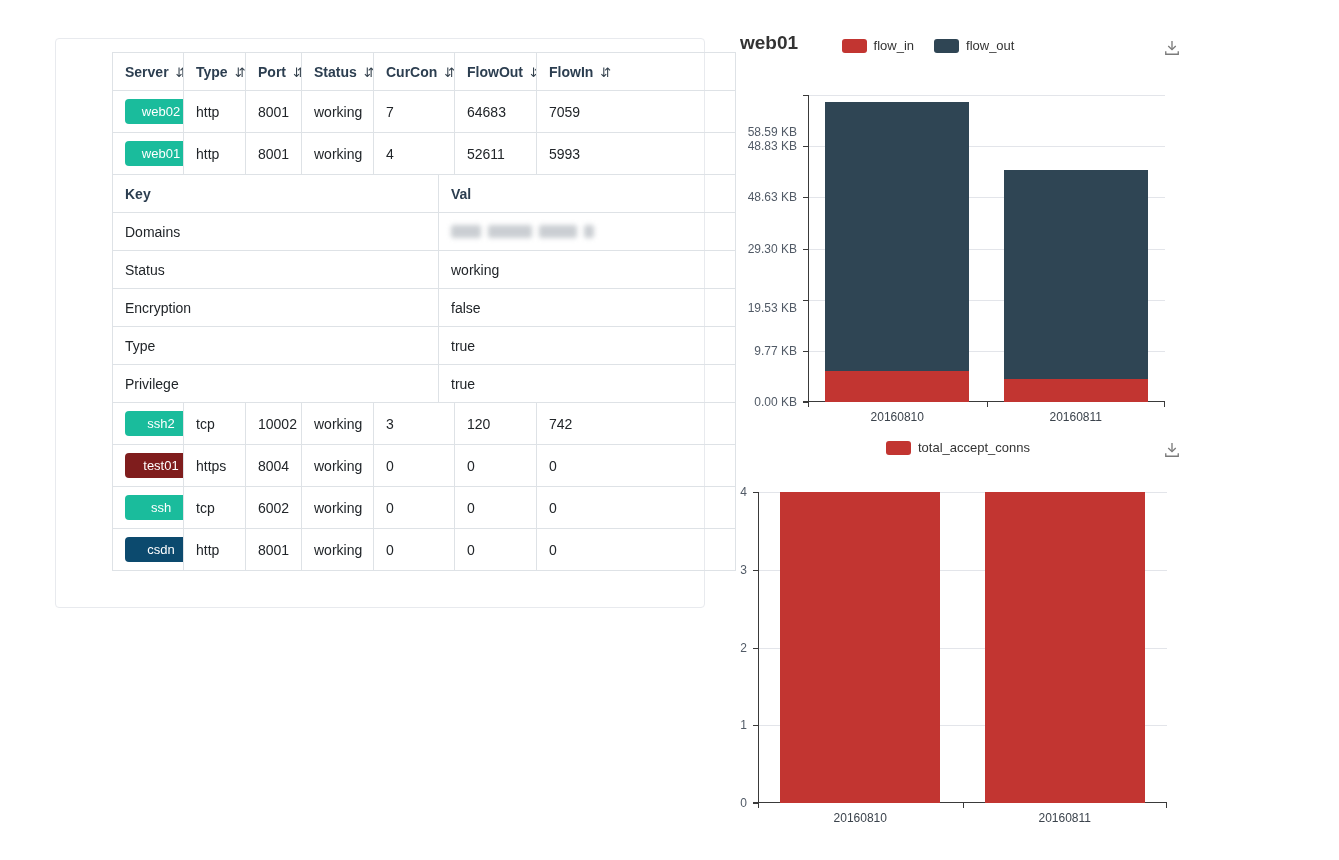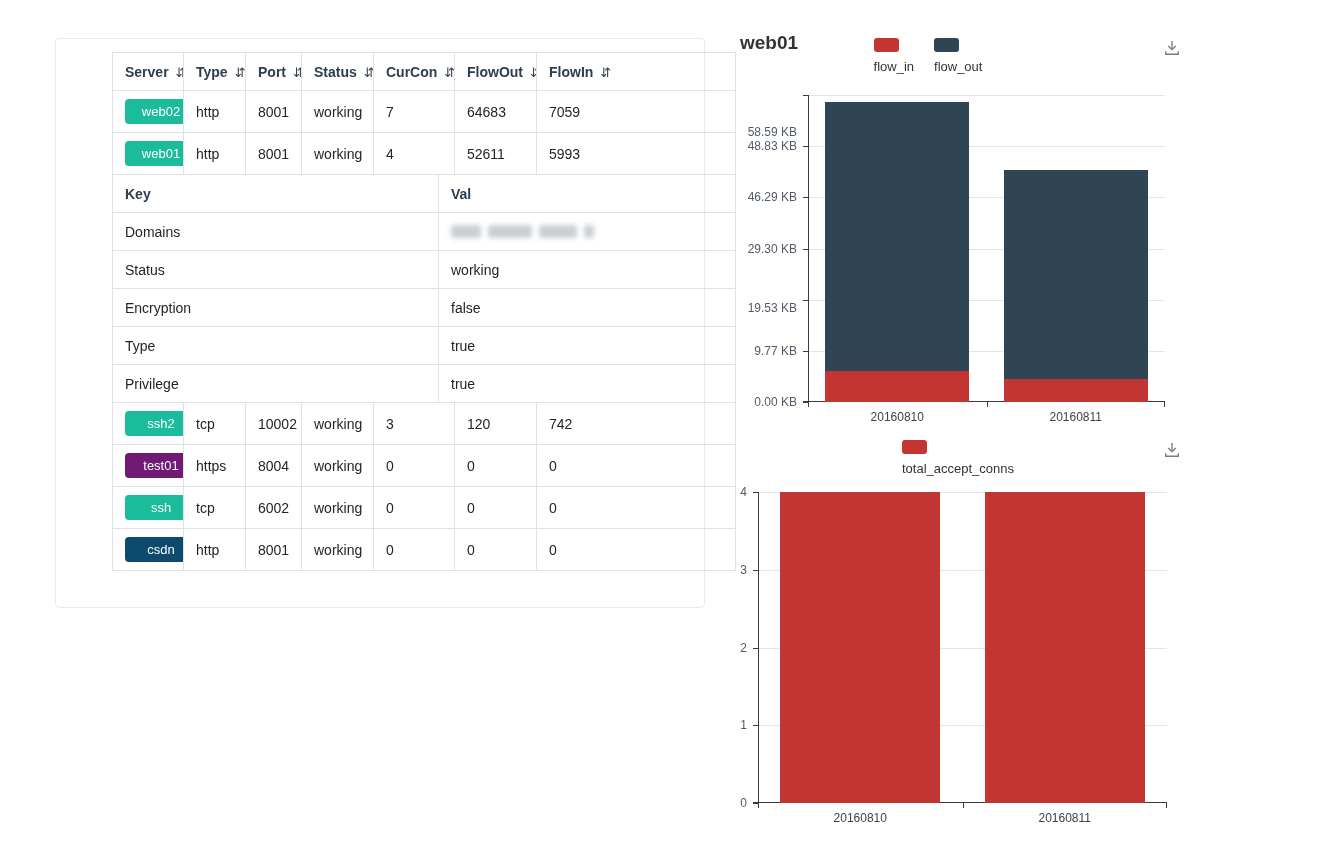"flow_in" .legend-item { align-items: flex-start -> flex-end; flex-direction: column -> none }
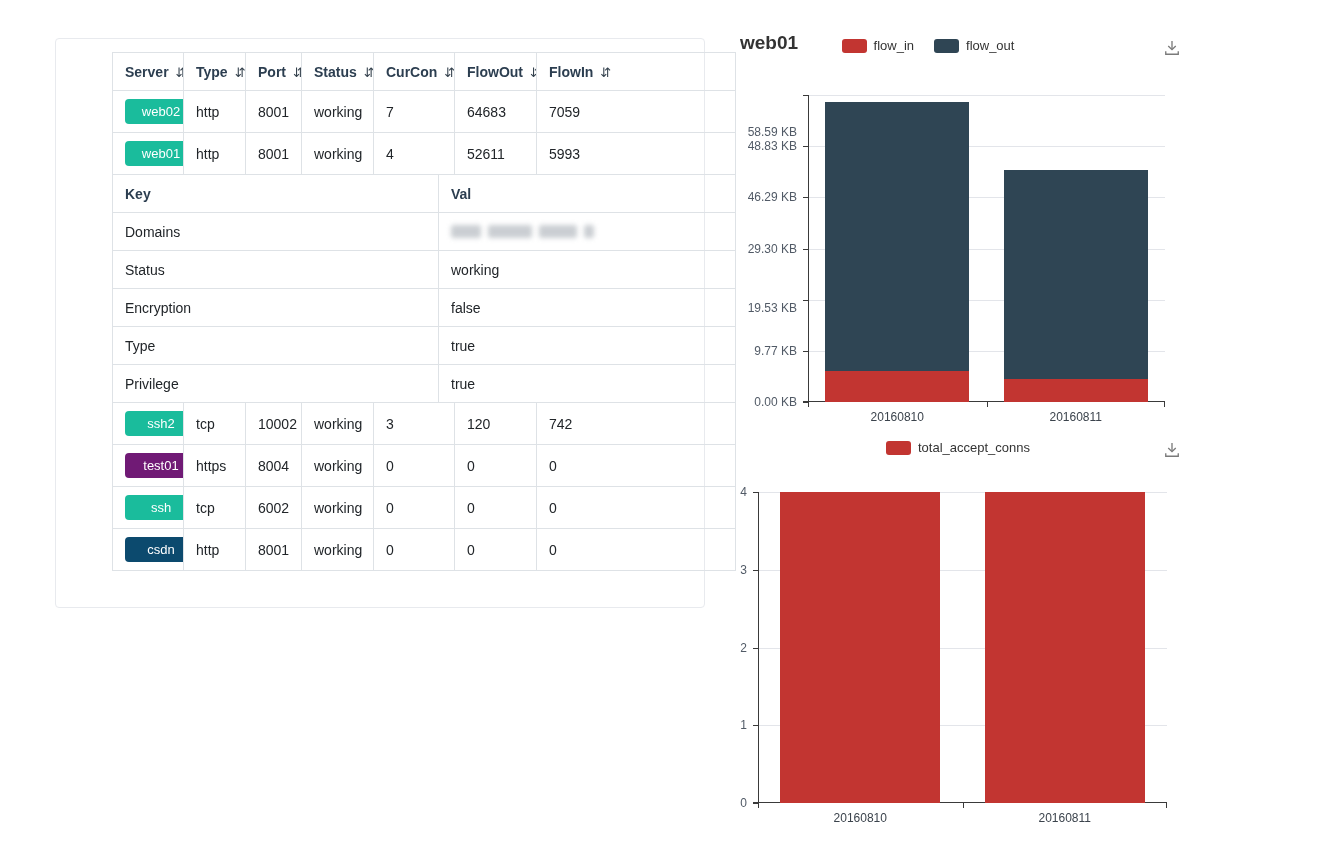"46.29 KB" div.ylabel { text: 46.29 -> 48.63 }
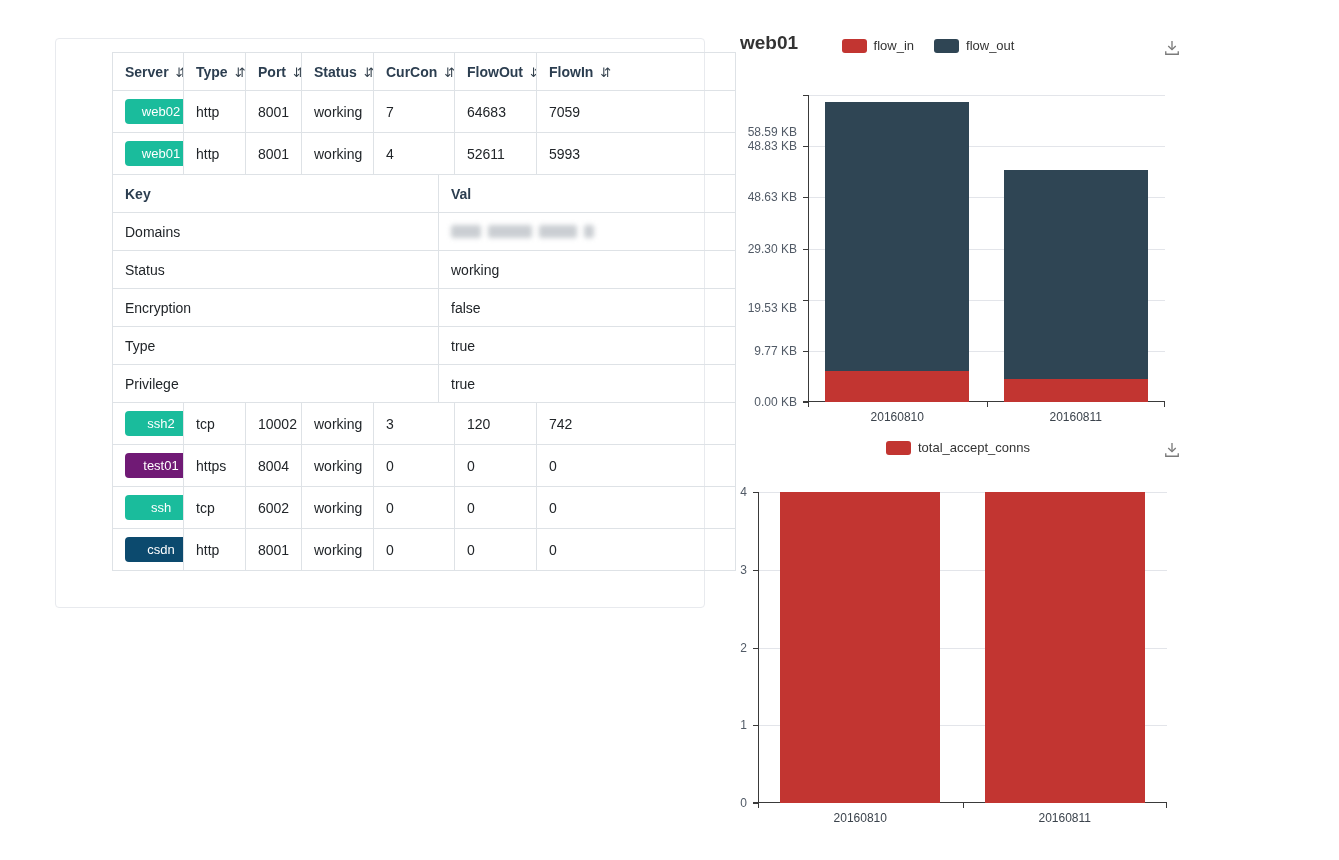"test01" button.badge-btn { background: #701a75 -> #7f1d1d }
